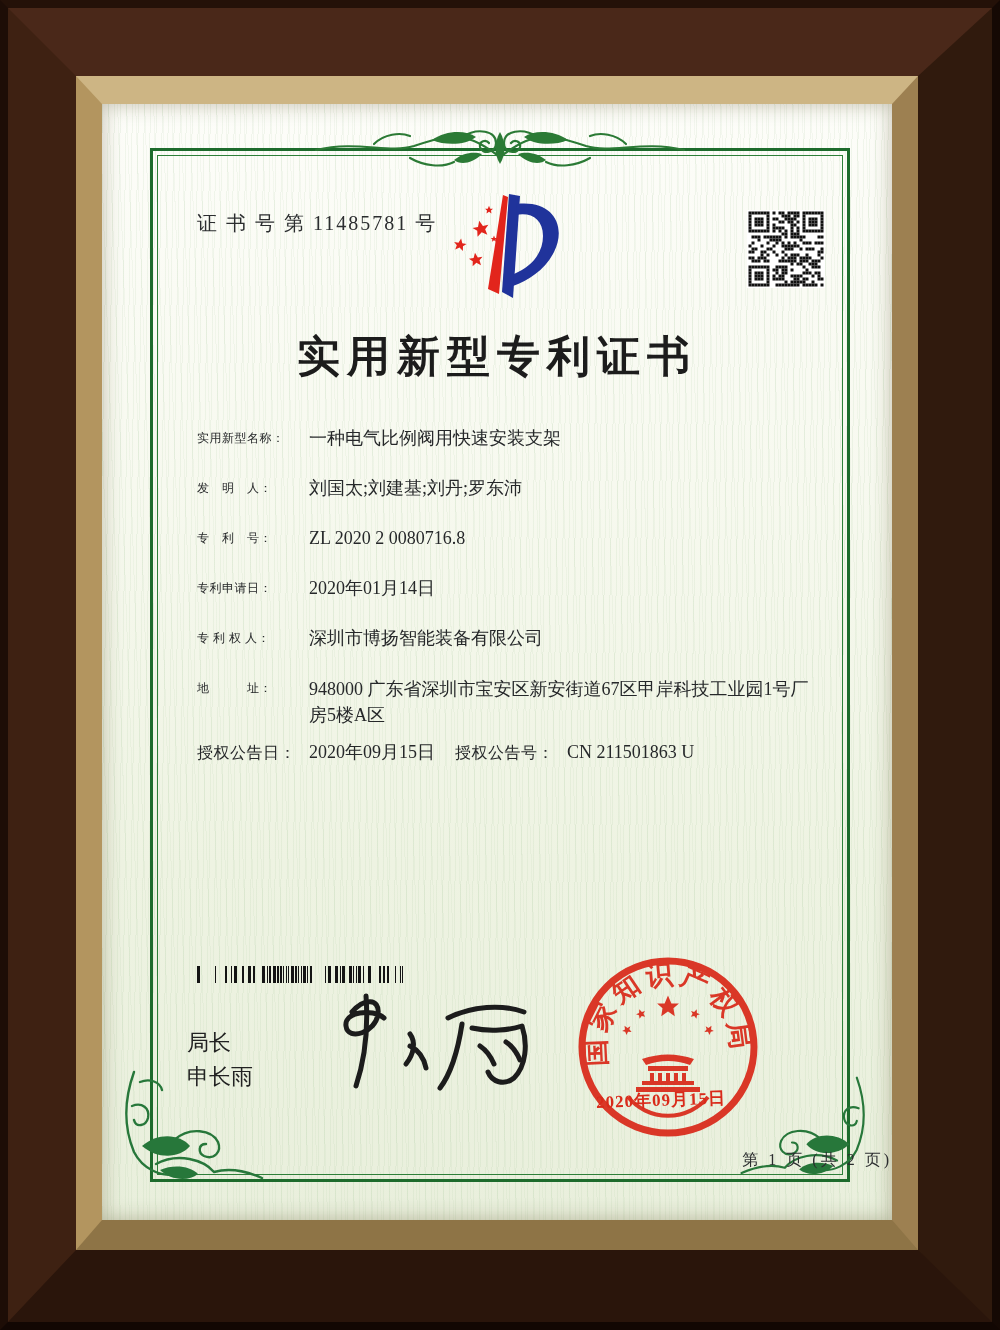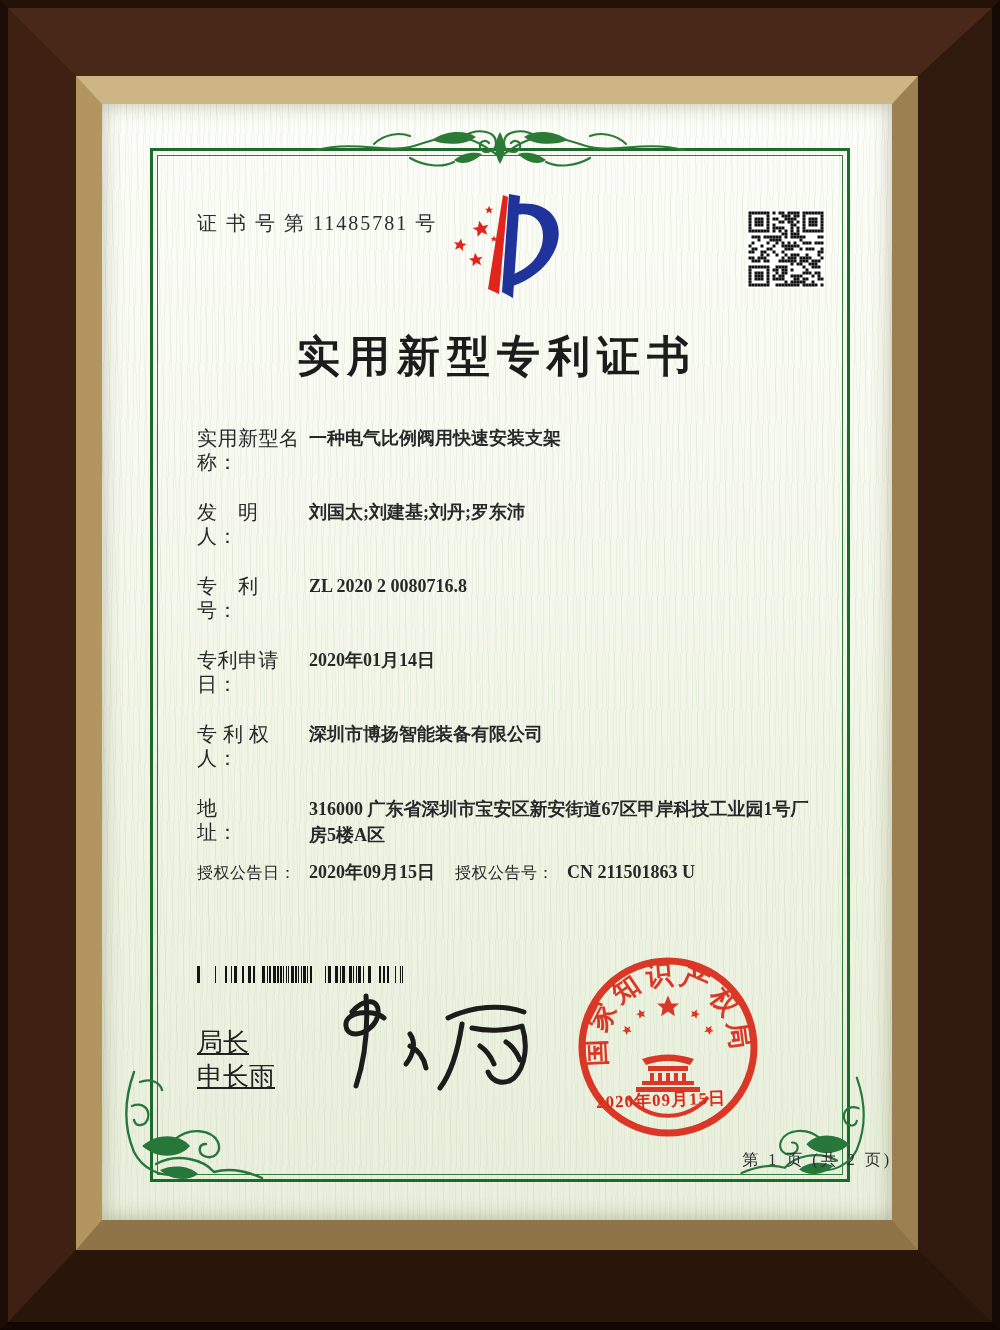"实用新型名称：" .row .lbl { font-size: 20px -> 12px }
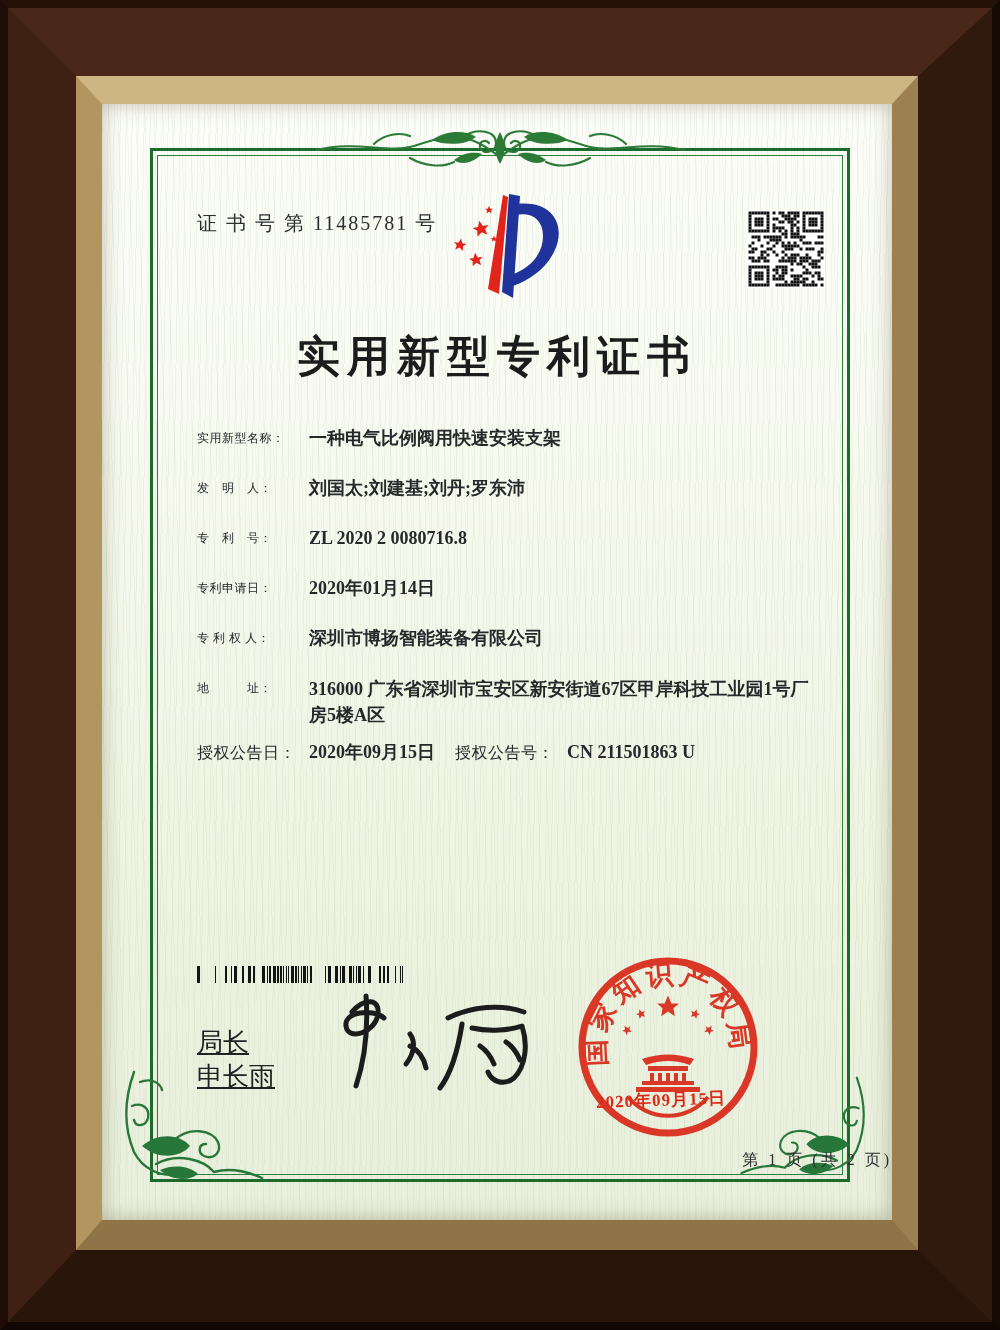"一种电气比例阀用快速安装支架" .row .val { font-weight: bold -> none }
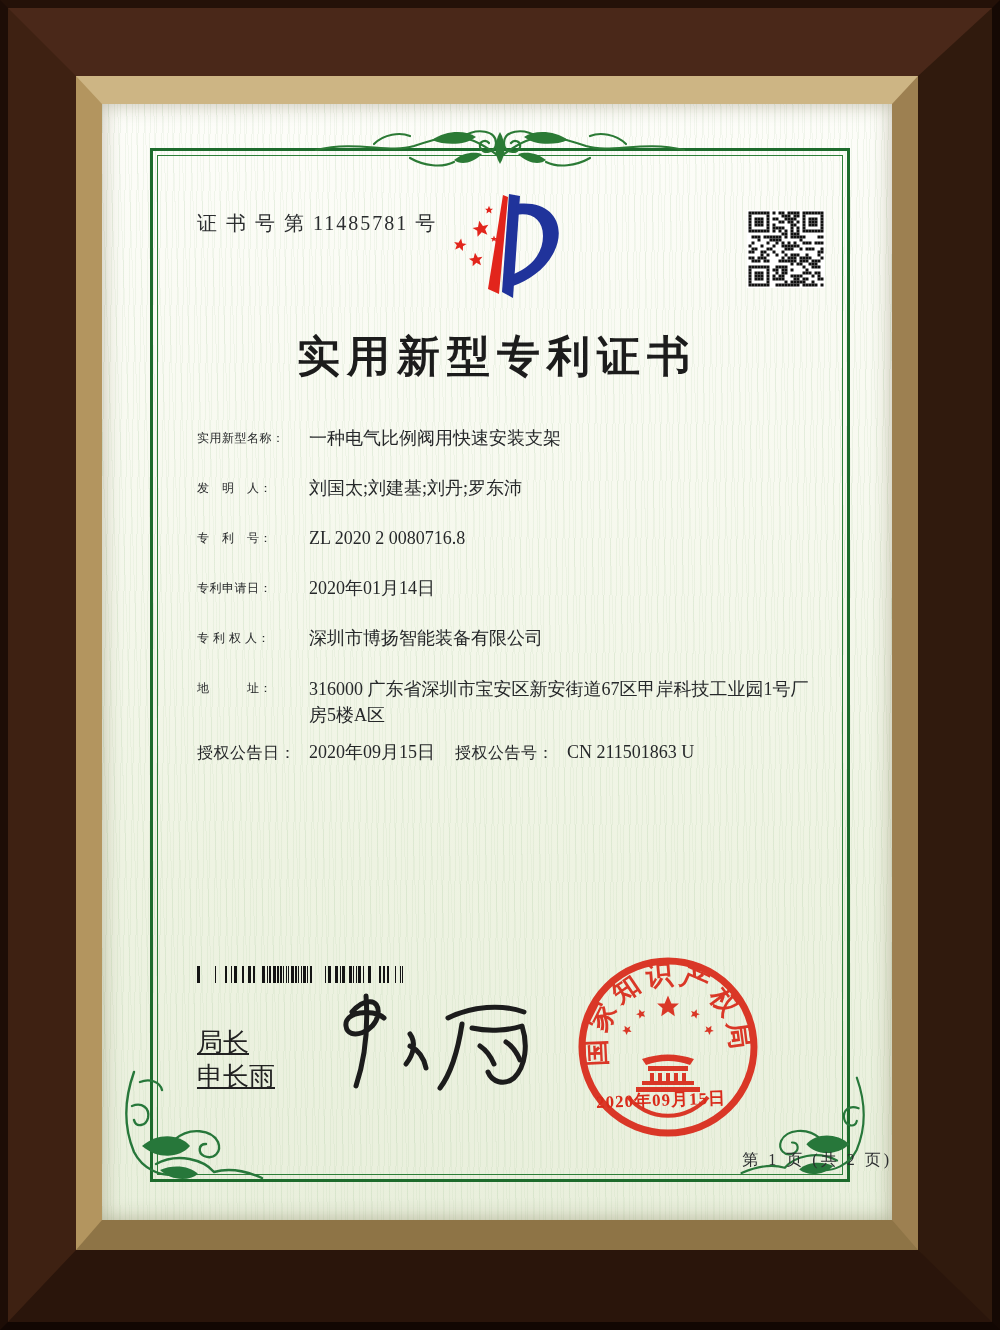"316000 广东省深圳市宝安区新安街道67区甲岸科技工业园1号厂房5楼A区" span.val { text: 316000 -> 948000 }
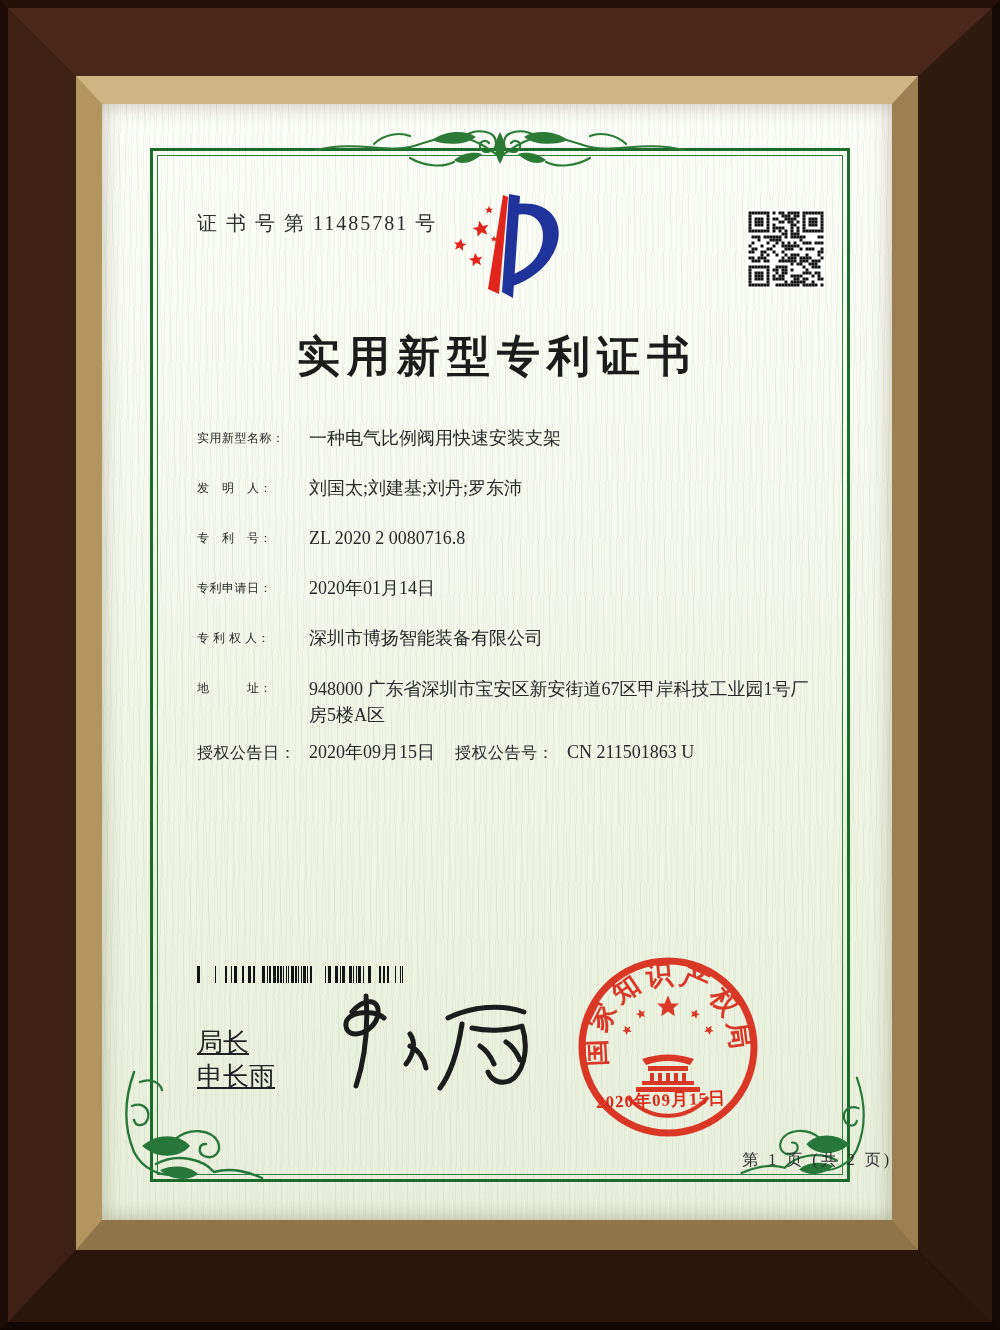"局长" .official { font-size: 26px -> 22px; left: 95px -> 85px; text-decoration: underline -> none }
